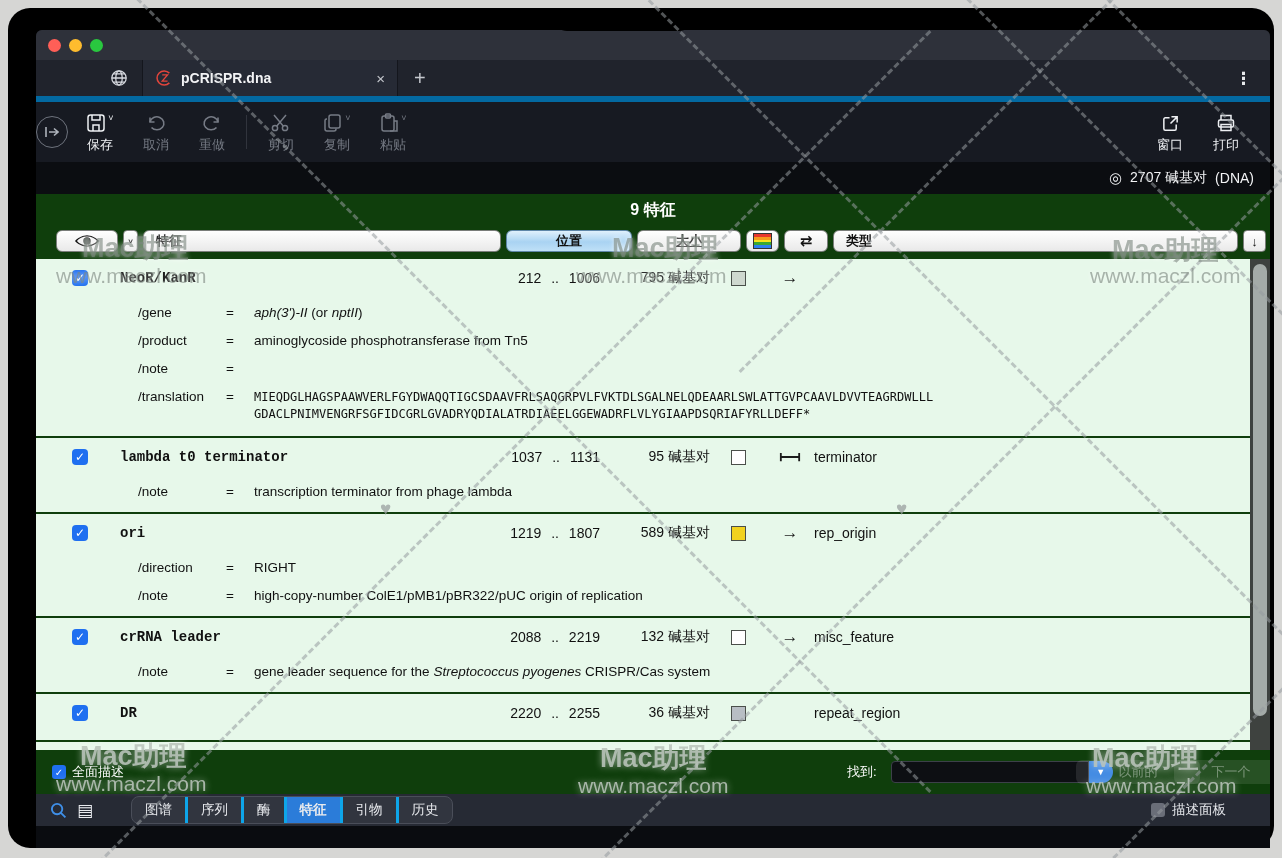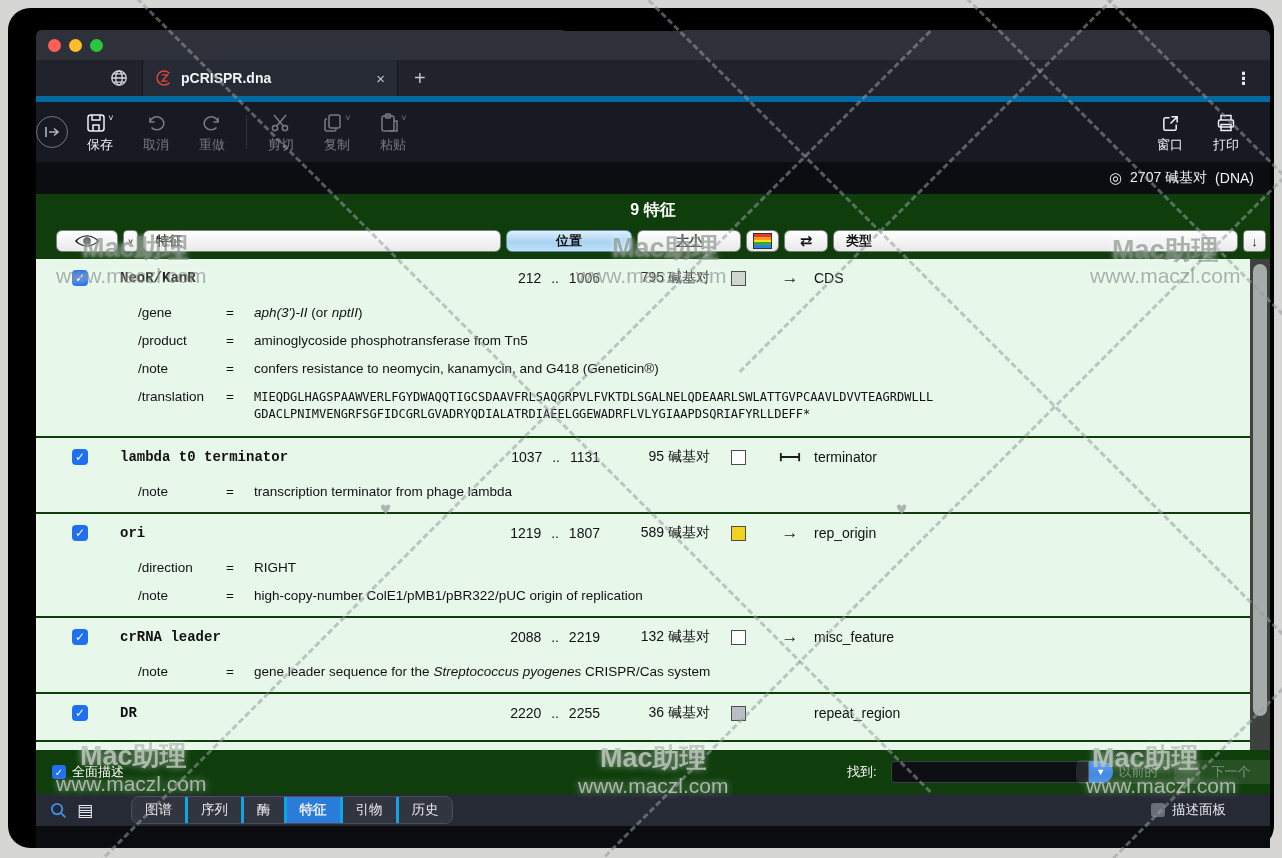"CDS" span.col-type { html: <span>CDS</span> -> none }
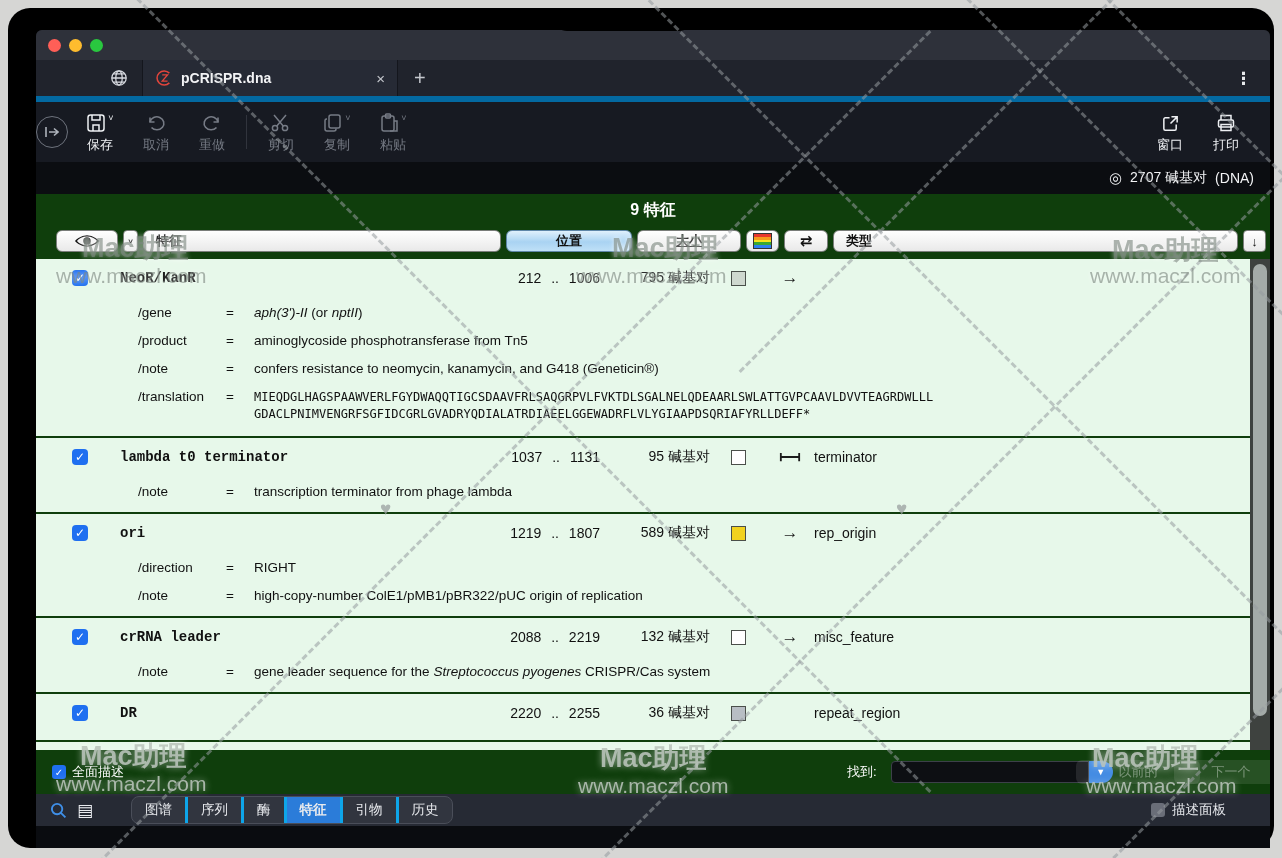"confers resistance to neomycin," span.qv { html: <span><span>confers resistance to neomycin, kanamycin, and G418 (Geneticin®)</span></span> -> none }
